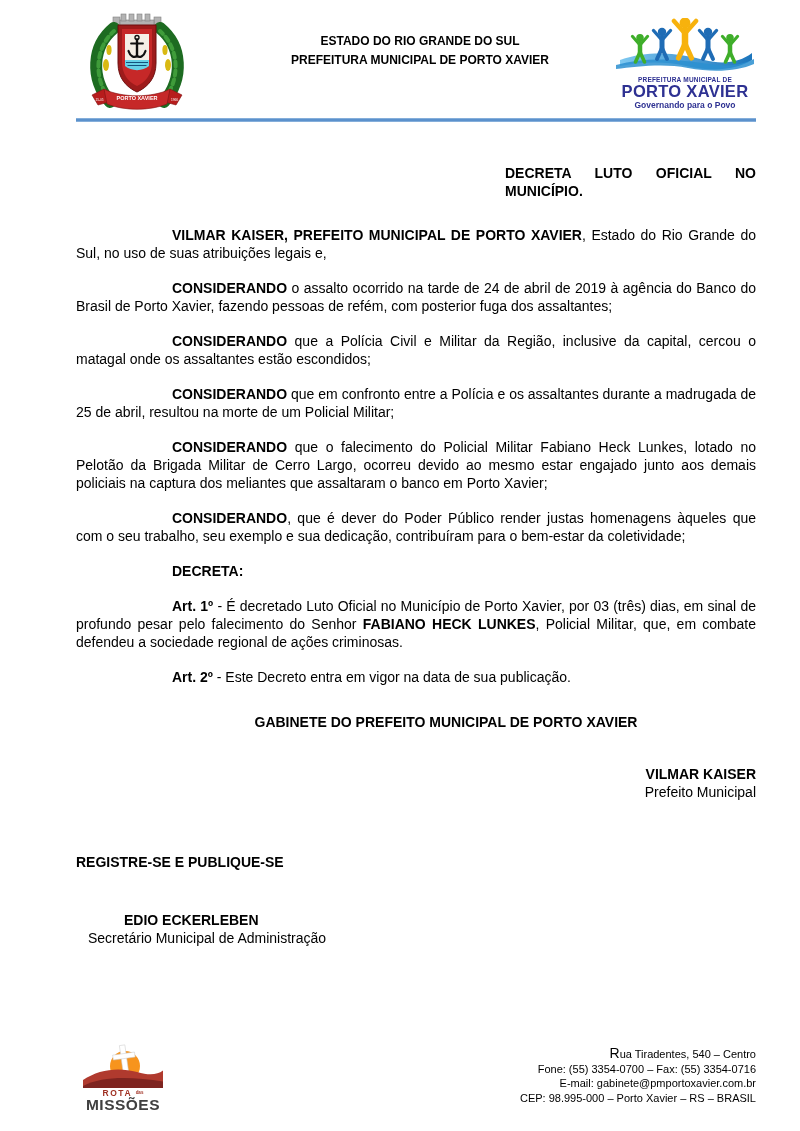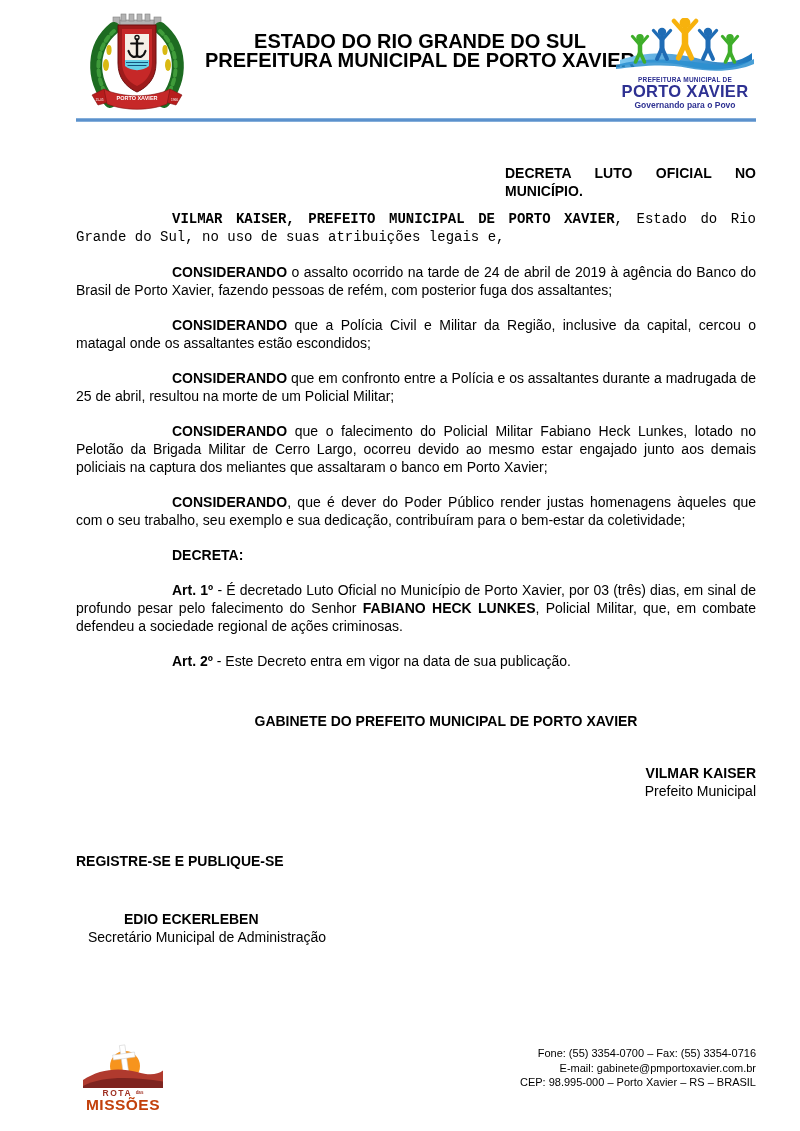"ESTADO DO RIO GRANDE DO" .header-title { font-size: 20px -> 12px }
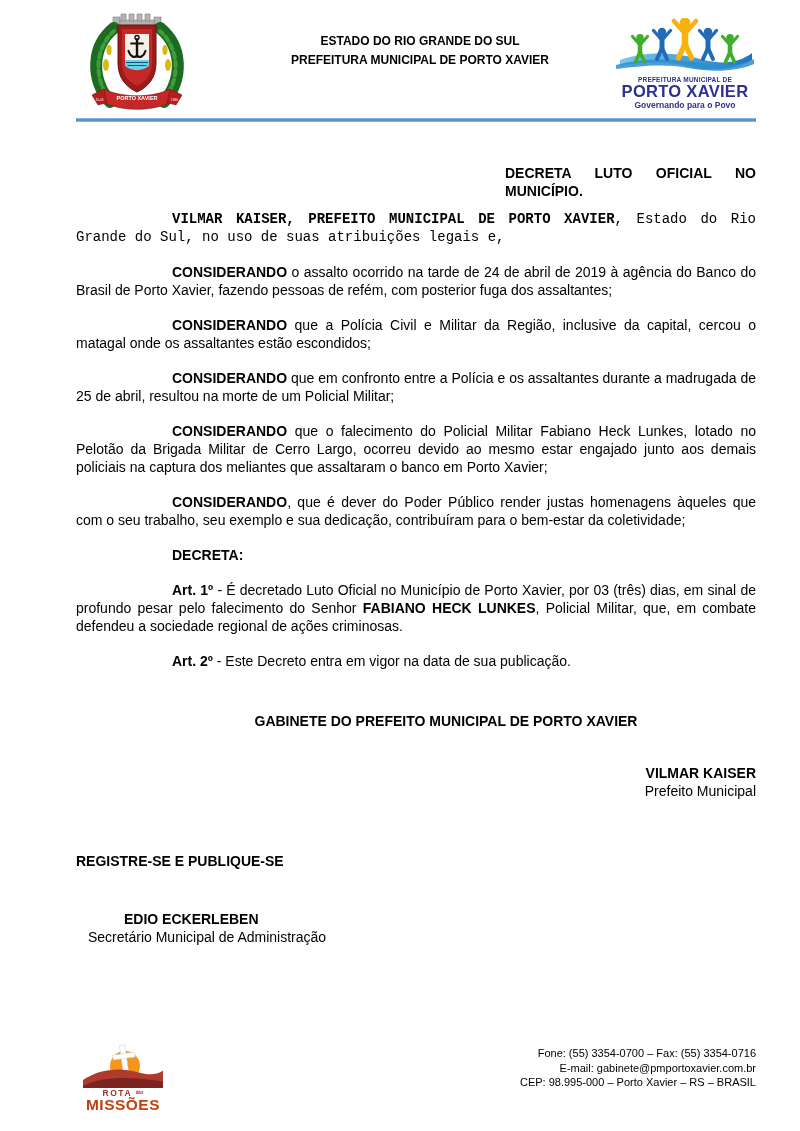"VILMAR KAISER, PREFEITO MUNICIPAL DE" .para.first { font-family: Liberation Mono, monospace -> none; margin-top: 10px -> 26px }
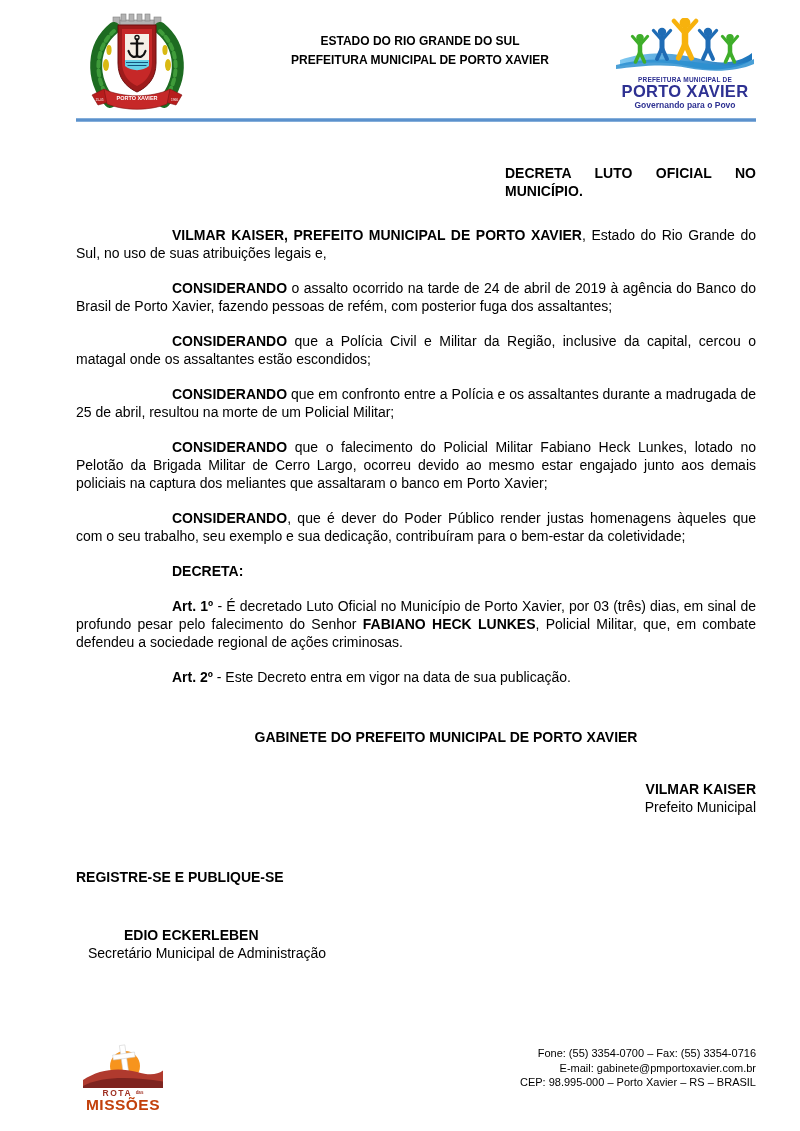"GABINETE DO PREFEITO MUNICIPAL DE" .closing { margin: 42px 0 0 60px -> 27px 0 0 60px }
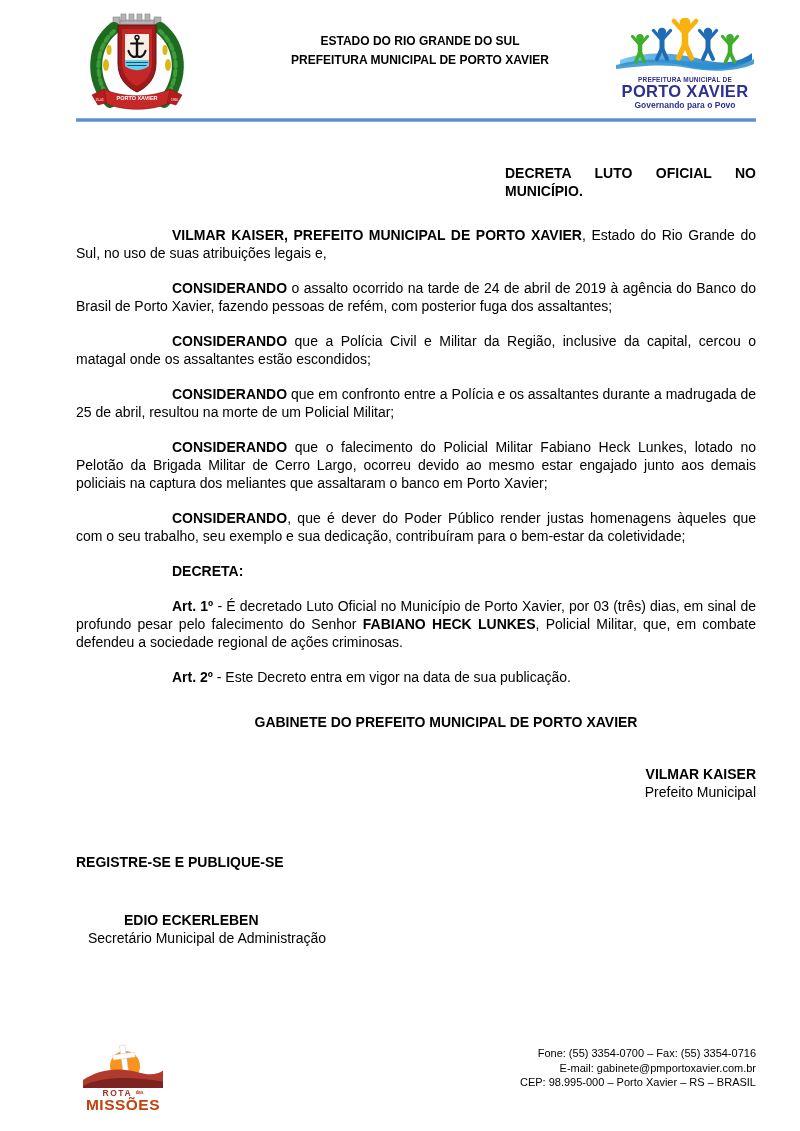"Rua Tiradentes, 540 – Centro" div { html: none -> <div><span>R</span><span>ua Tiradentes, 540 – Centro</span></div> }
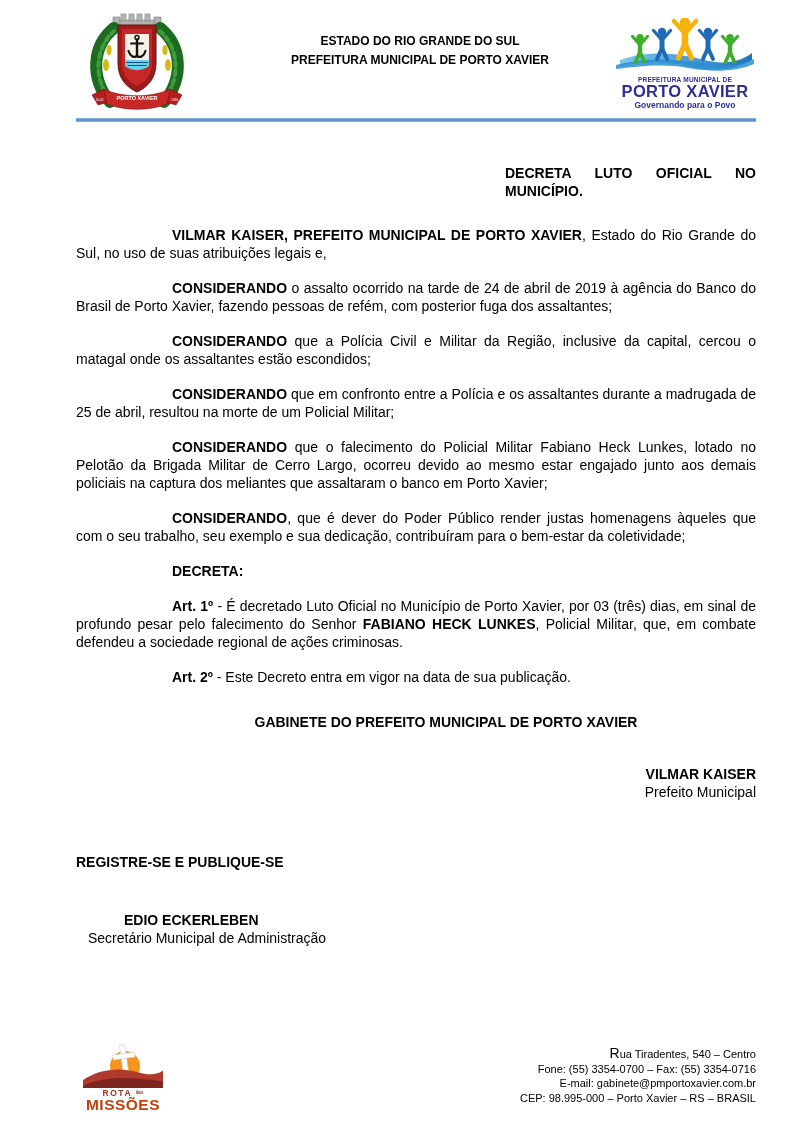"MISSÕES" .rota-line2 { color: #c2410c -> #404040 }
